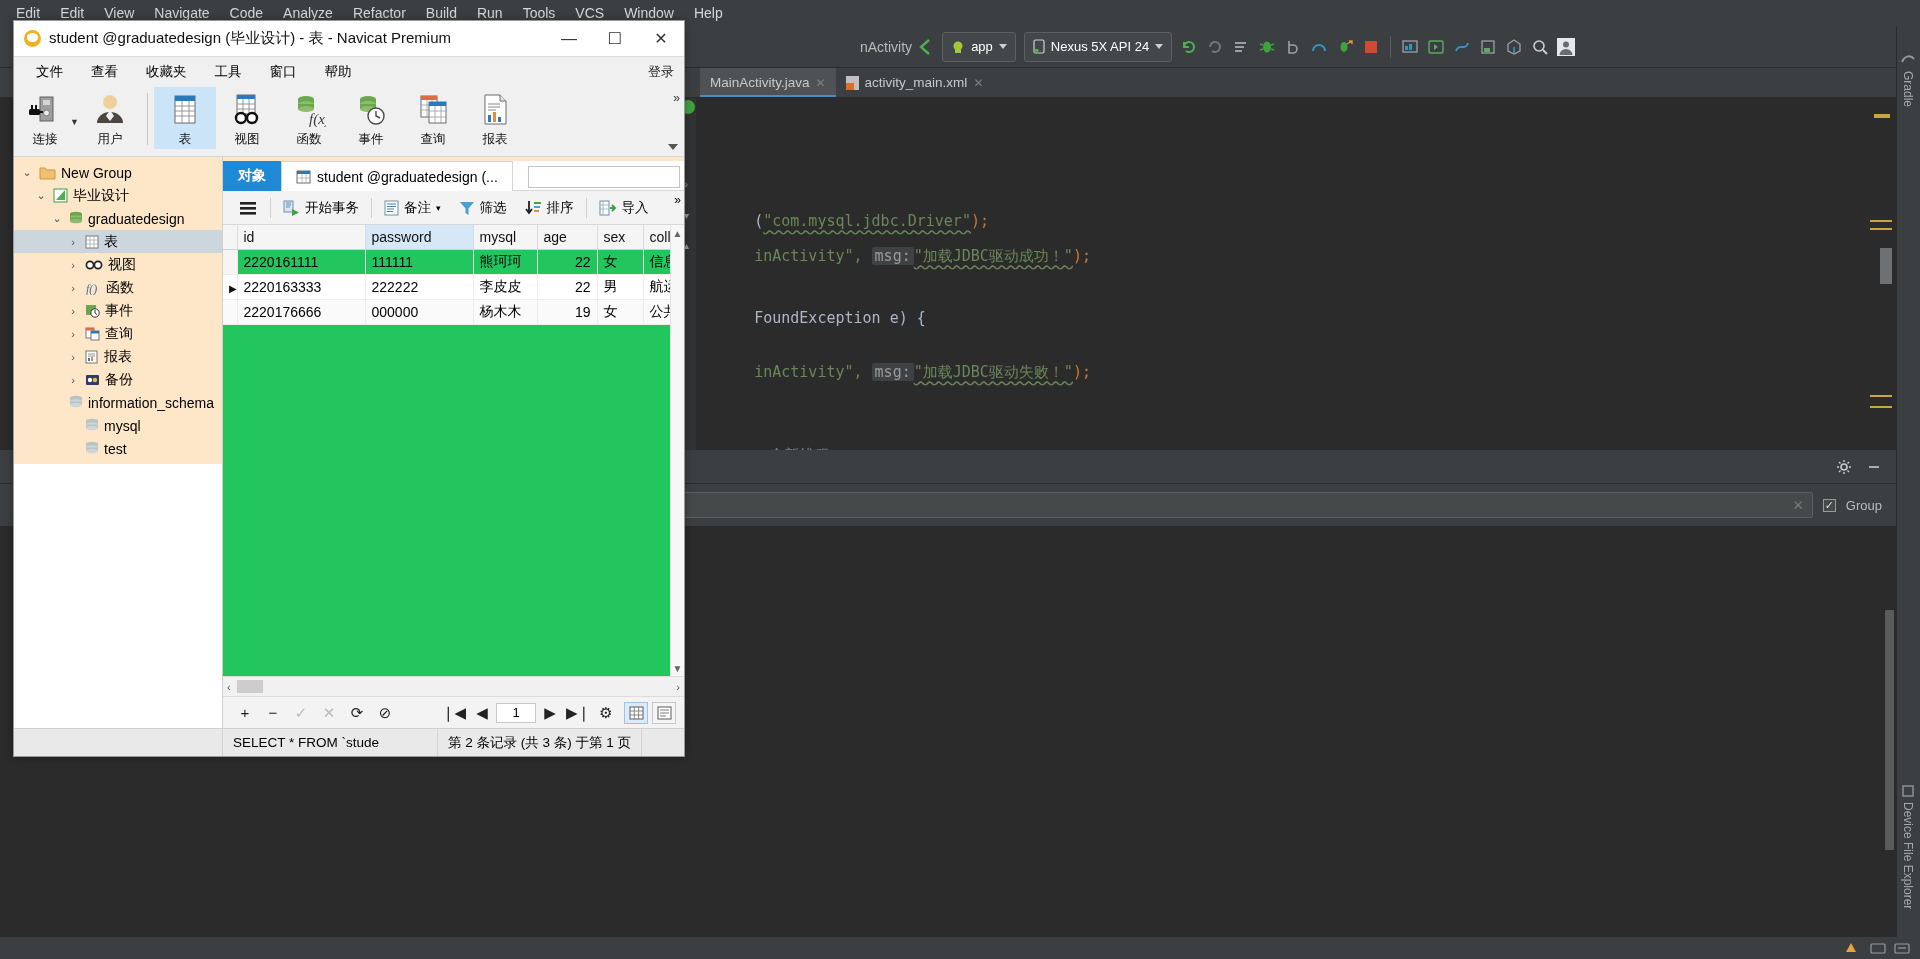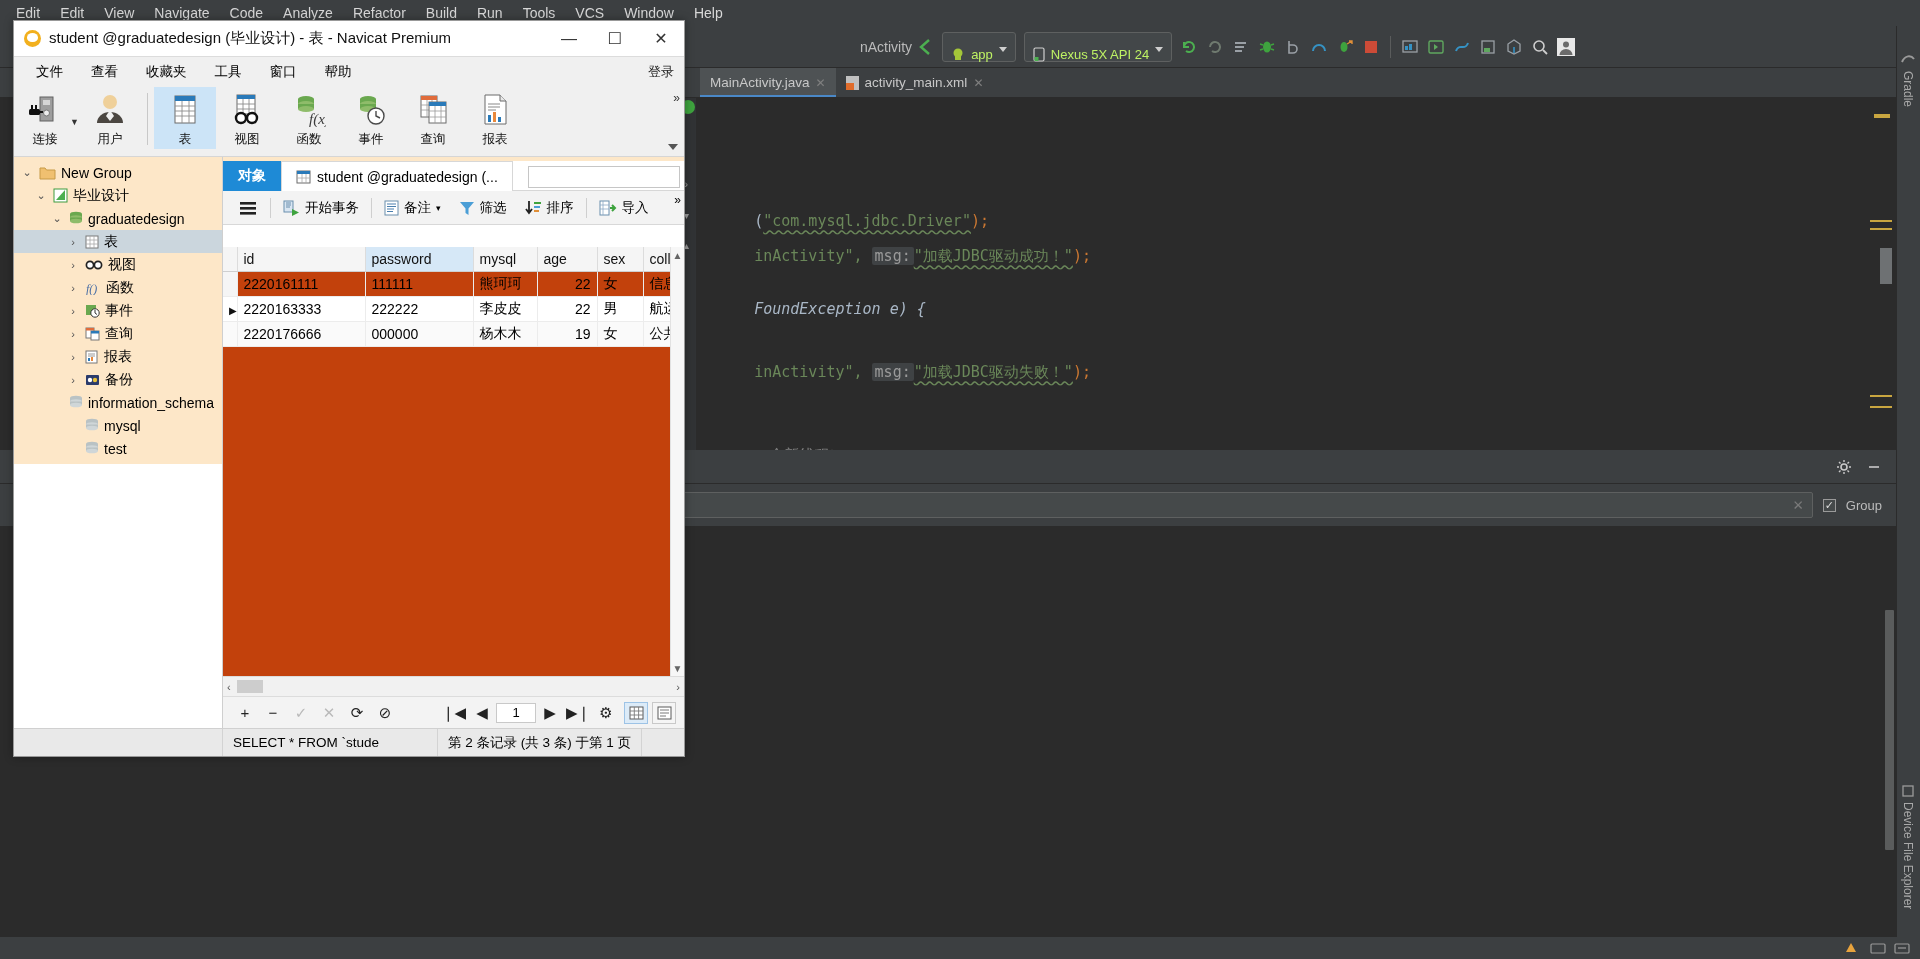"app" .combo { align-items: flex-start -> center; color: #bef264 -> #ffffff }
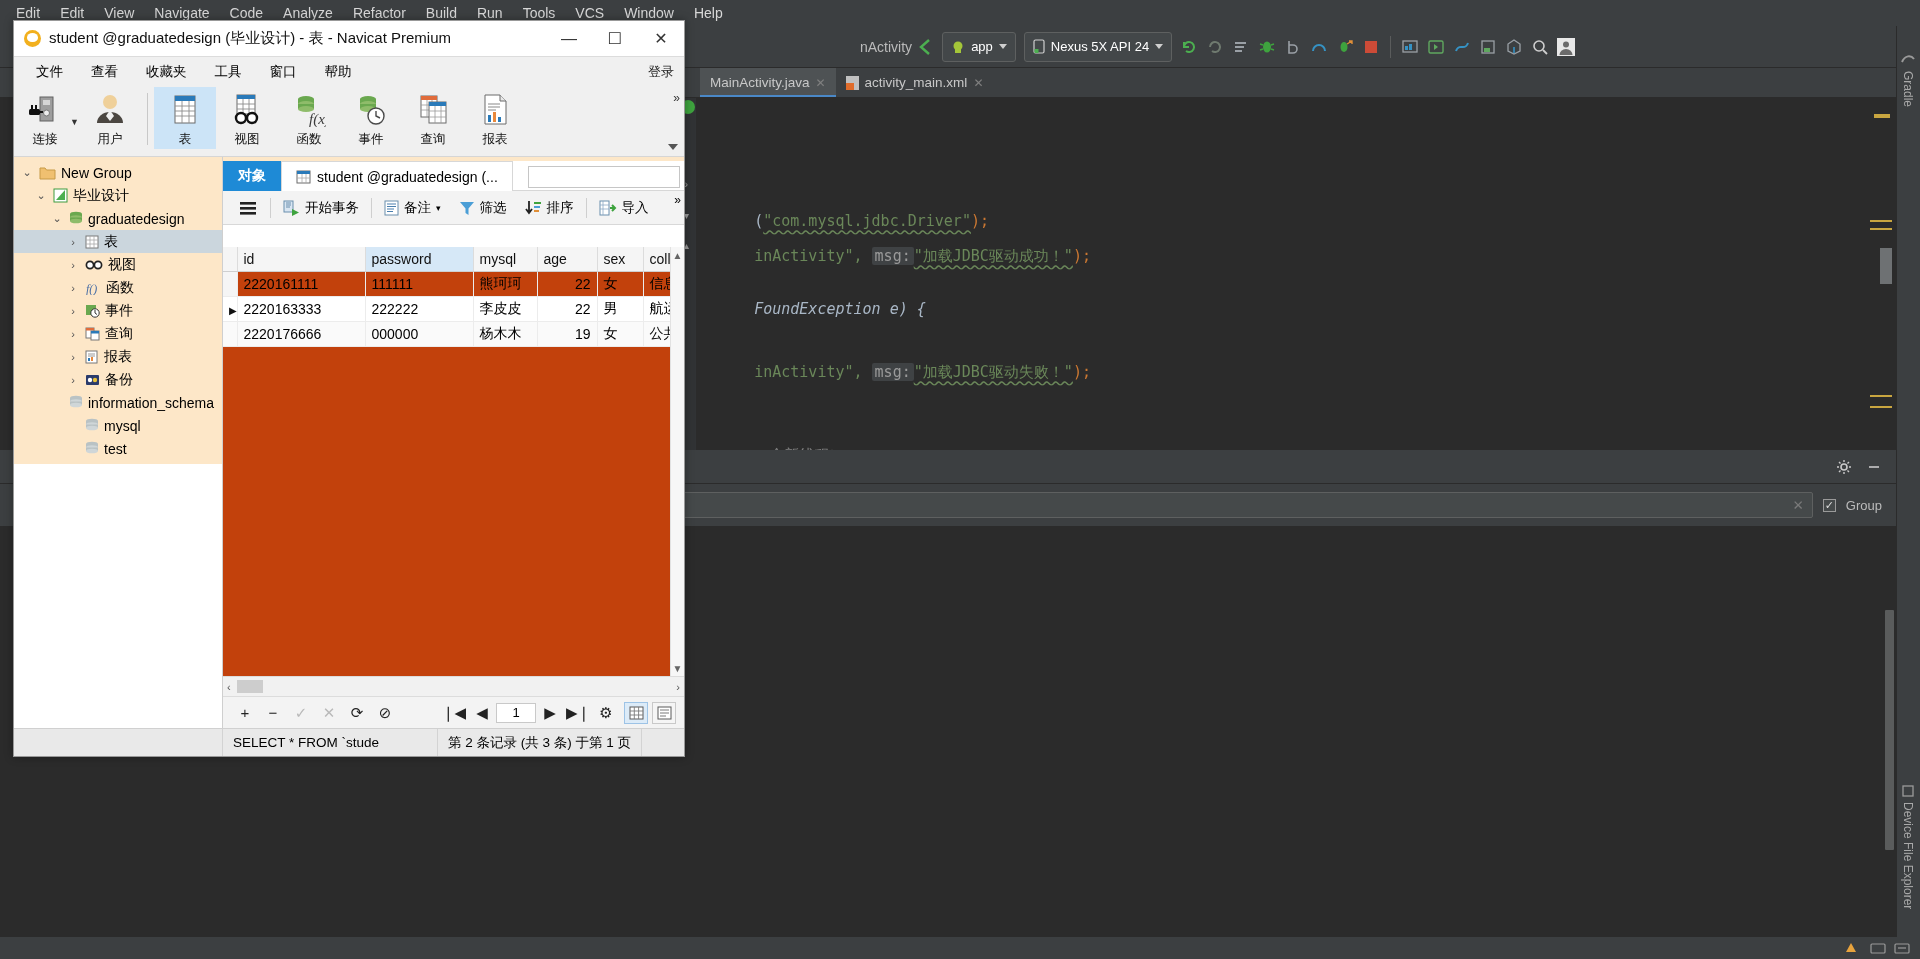"id" #grid-wrap { background: #c2410c -> #22c55e; margin-top: 22px -> none }
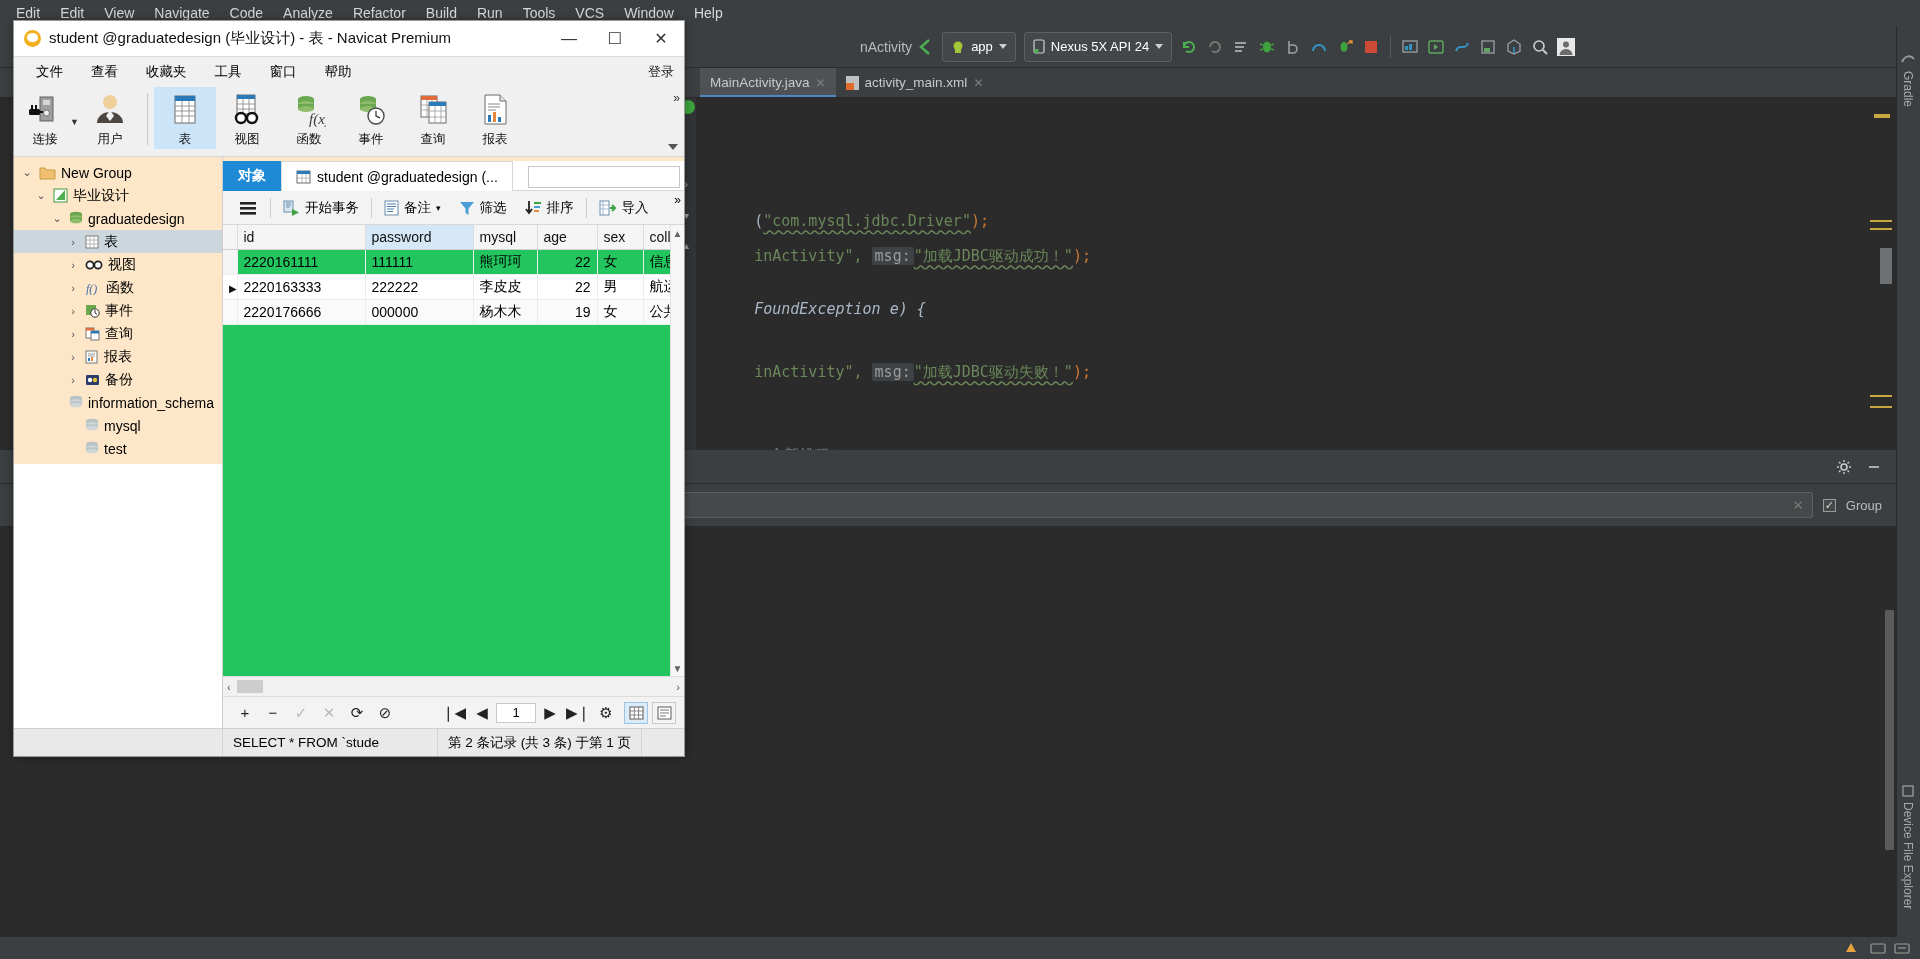"FoundException e) {" div.code { font-style: italic -> none; top: 184px -> 193px }
